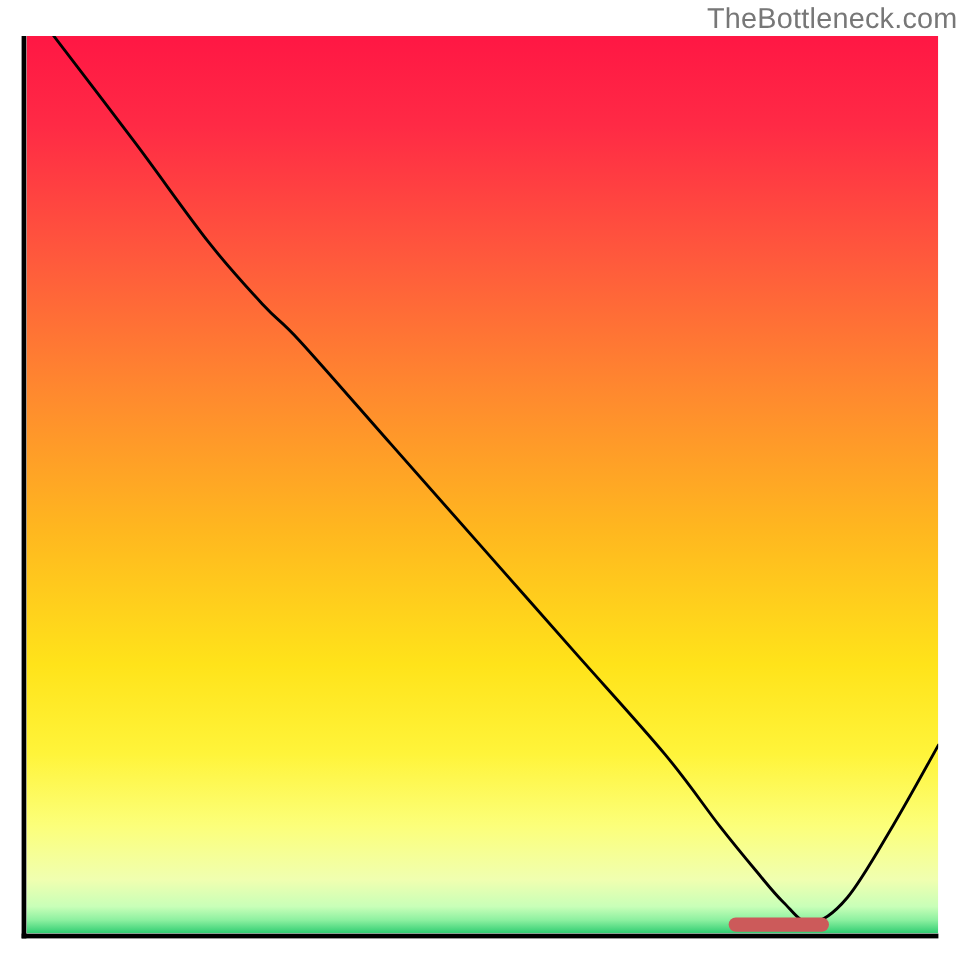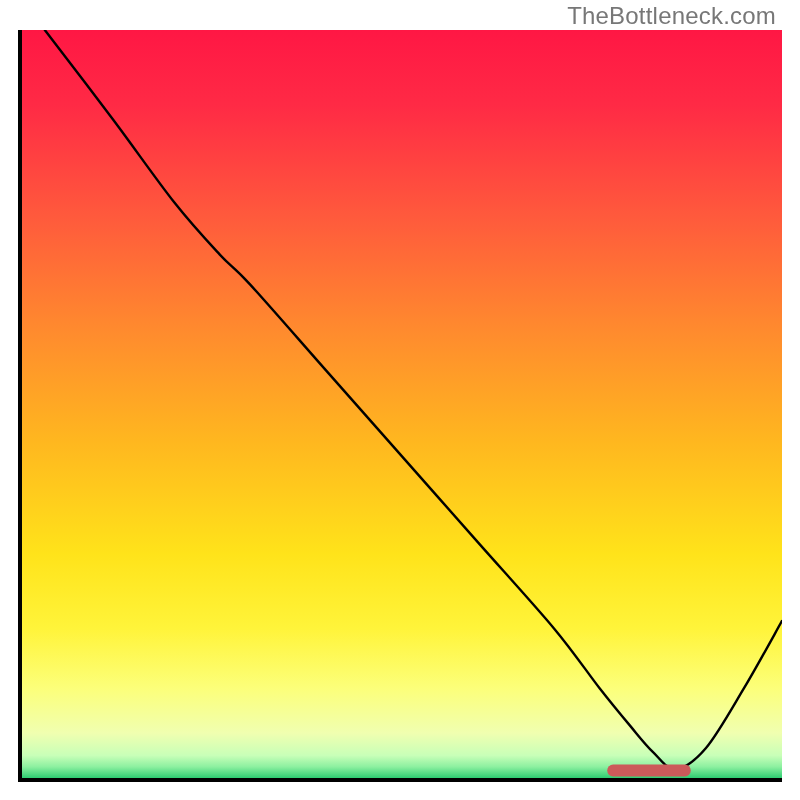"TheBottleneck.com" .watermark { right: 24px -> 2px }
